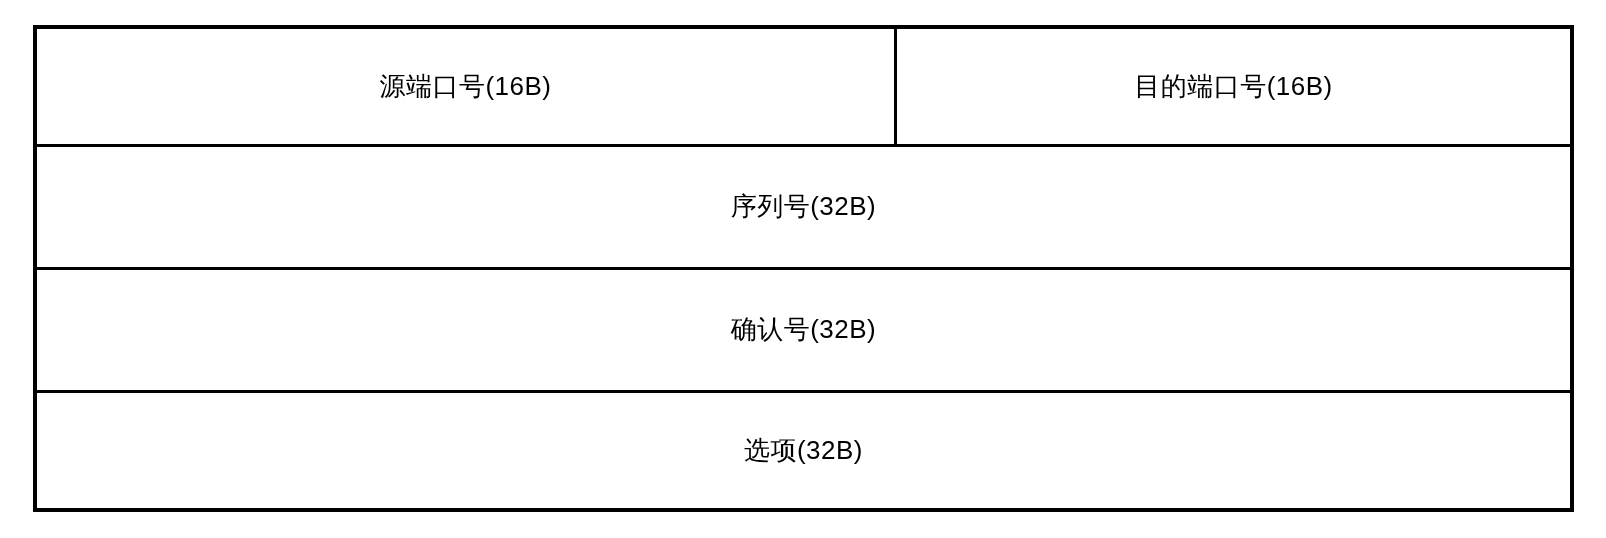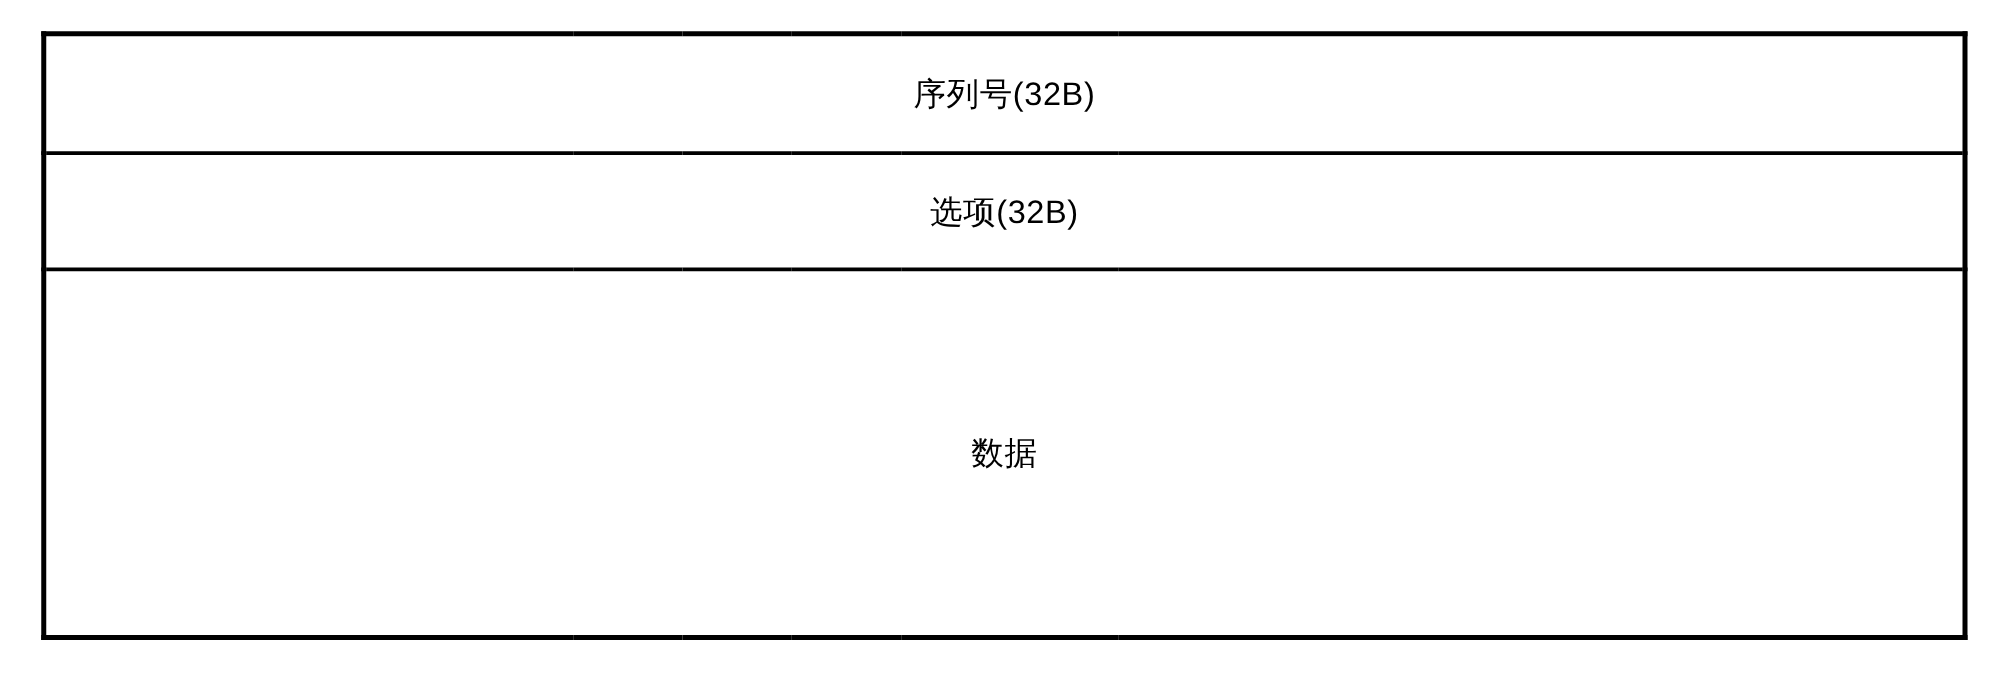"源端口号(16B)" tr.r-ports { html: none -> <tr> <td>源端口号(16B)</td> <td>目的端口号(16B)</td> </tr> }
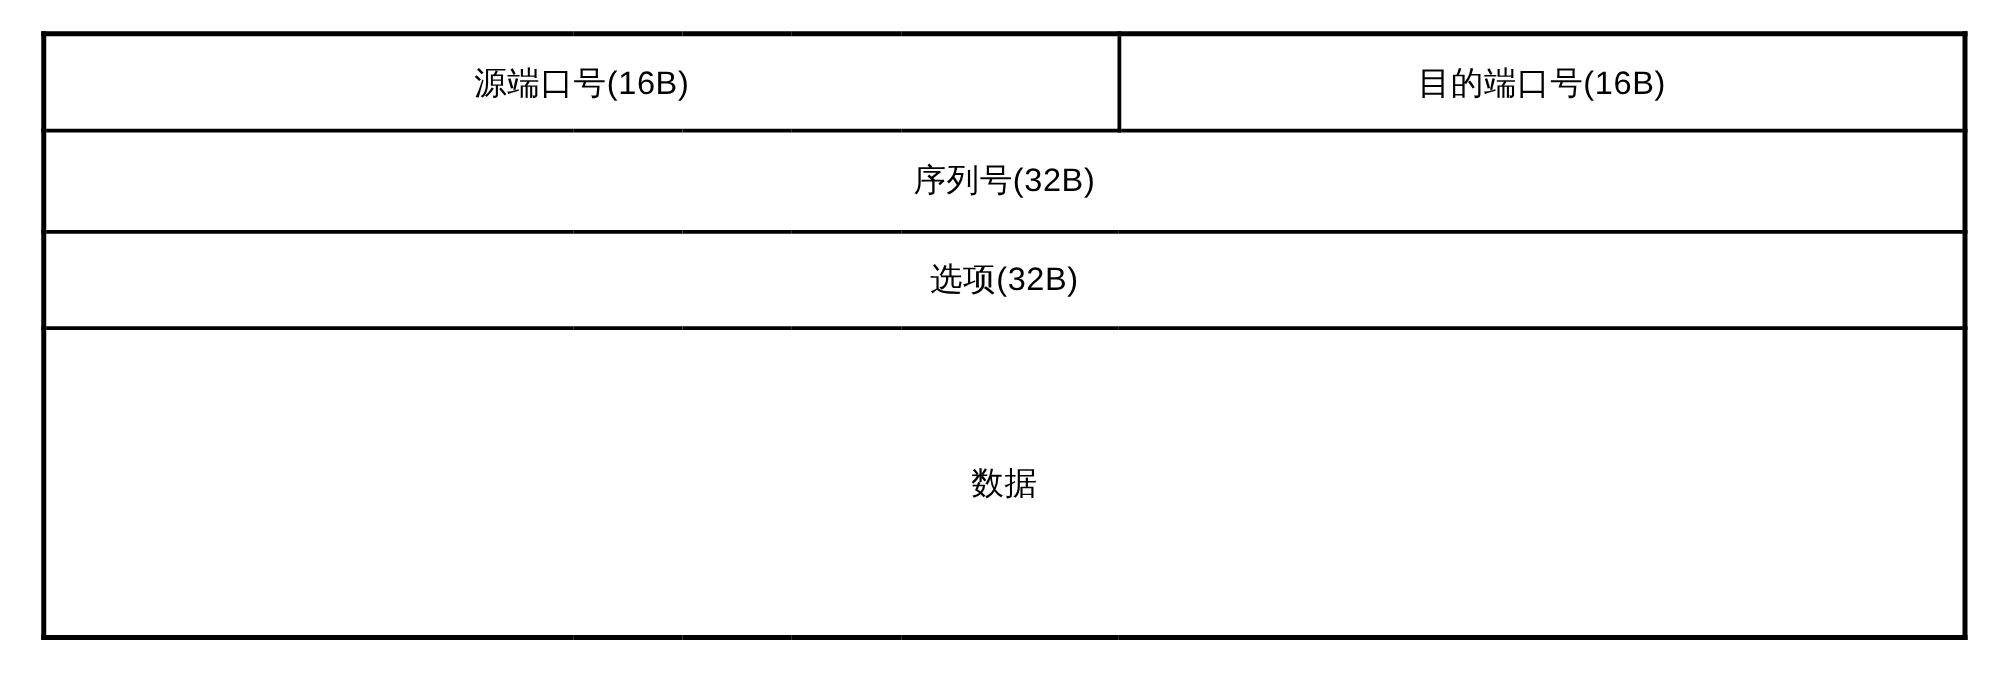"确认号(32B)" tr.r-ack { html: none -> <tr> <td>确认号(32B)</td> </tr> }
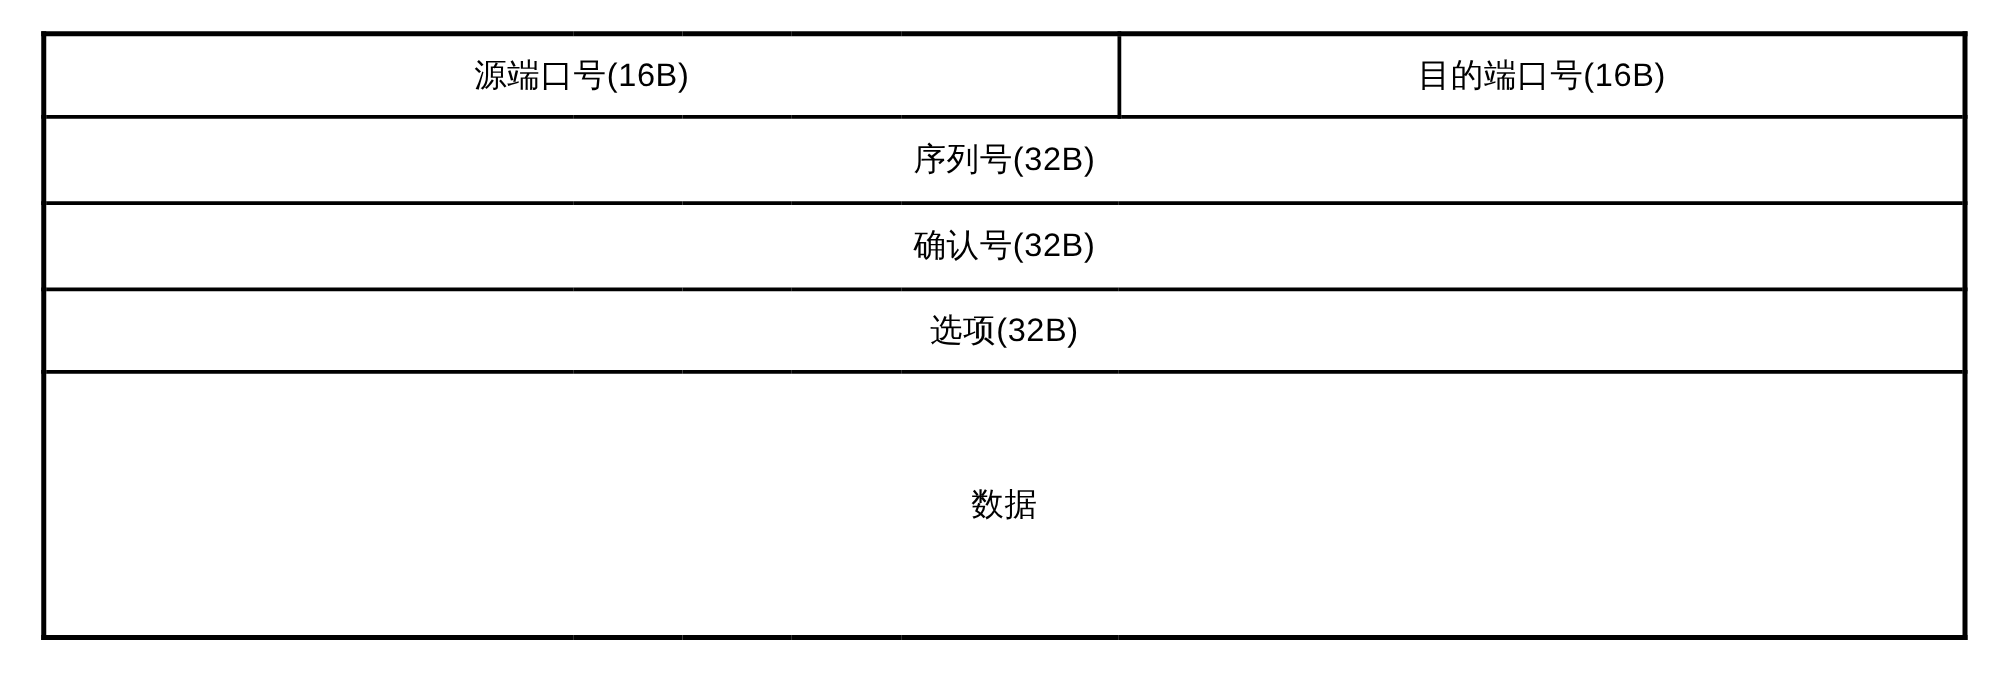"数据" tr.r-data { html: <tr> <td>数据</td> </tr> -> none }
